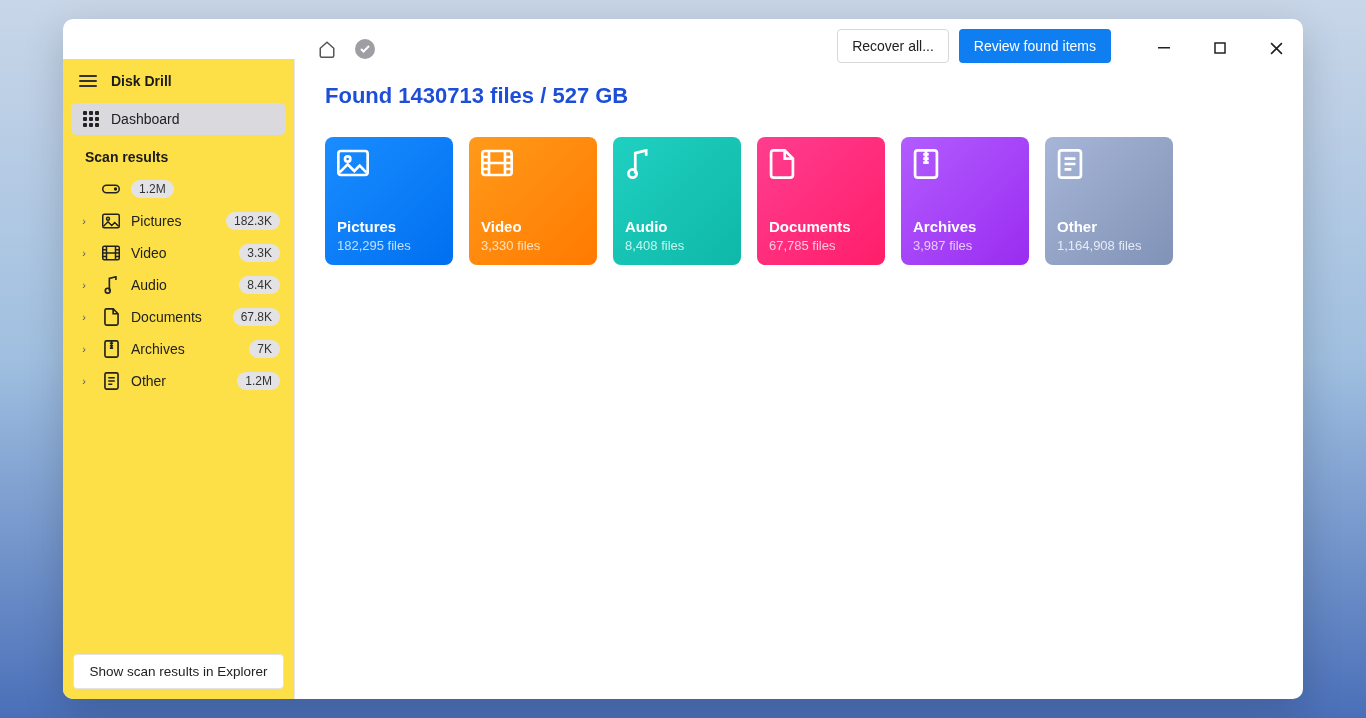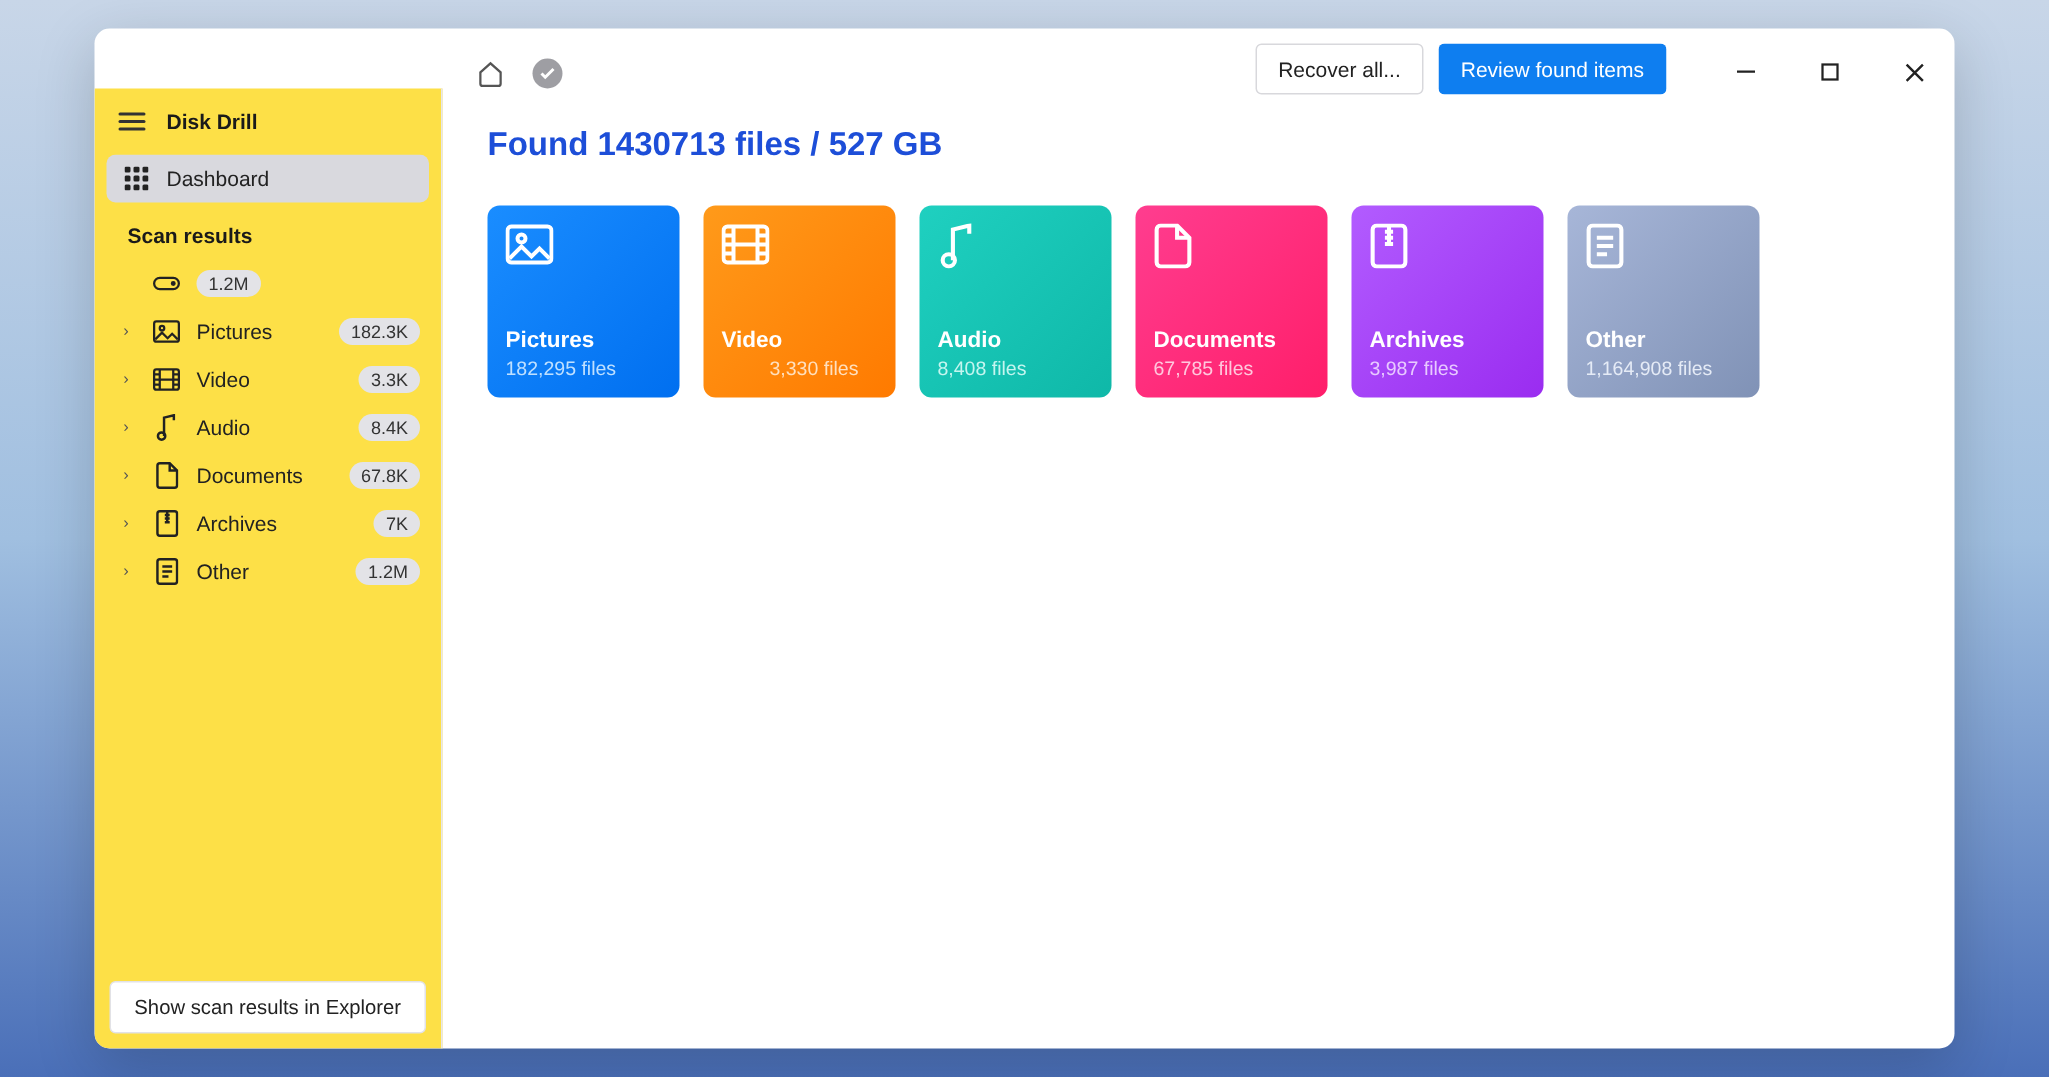"3,330 files" .c-video .sub { margin-left: 32px -> none }
